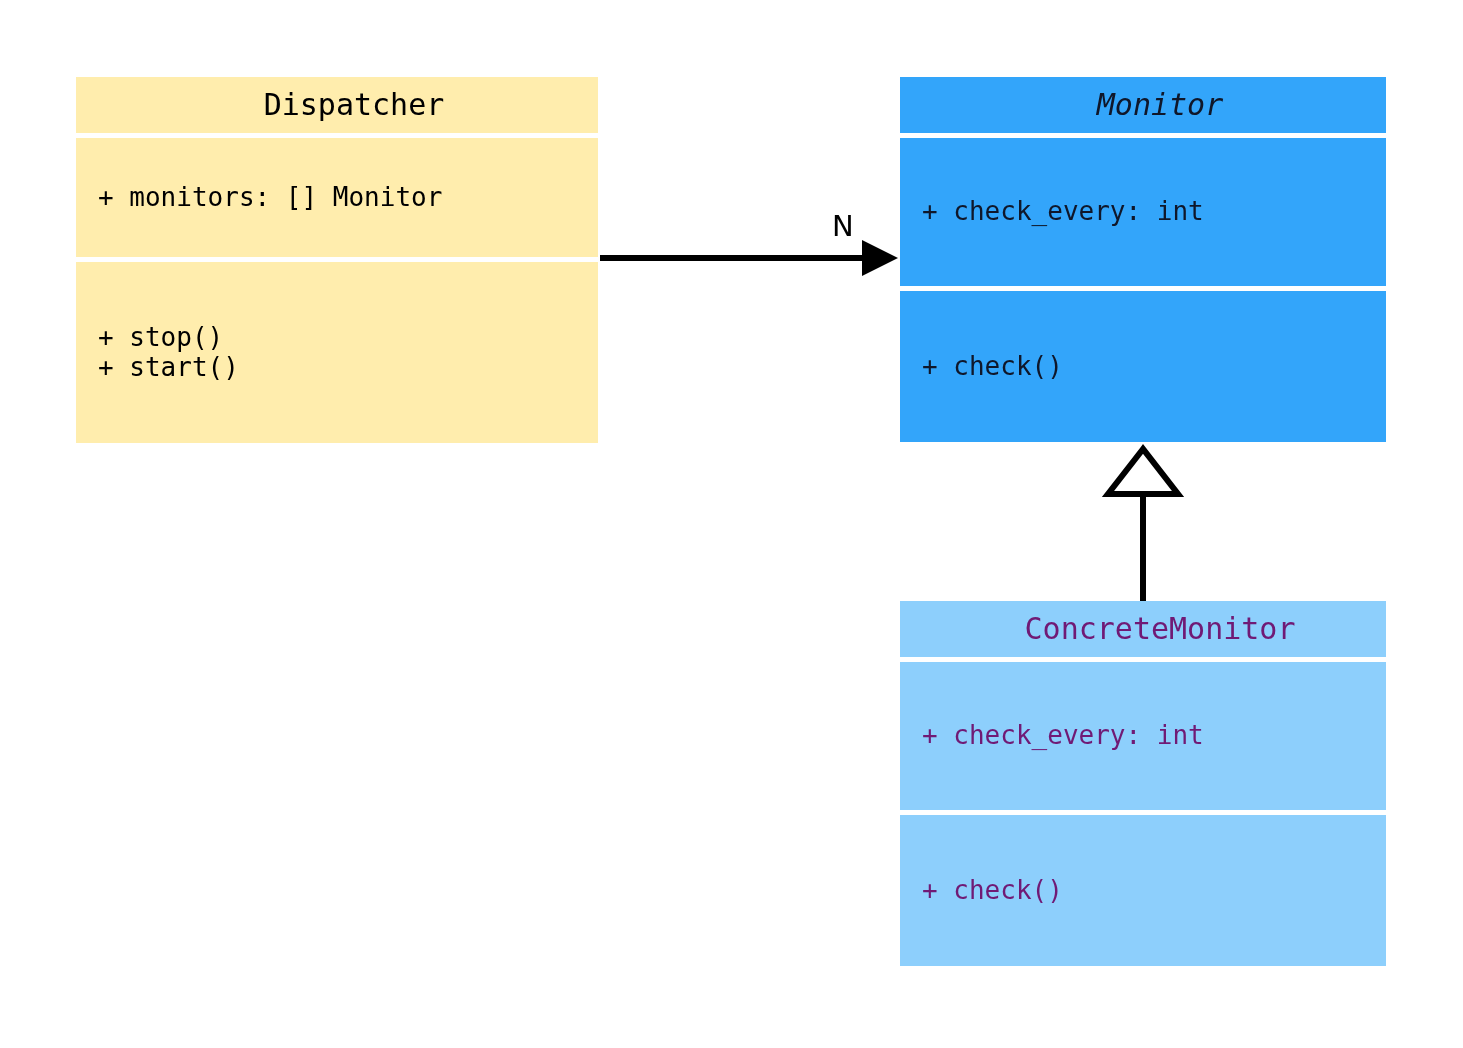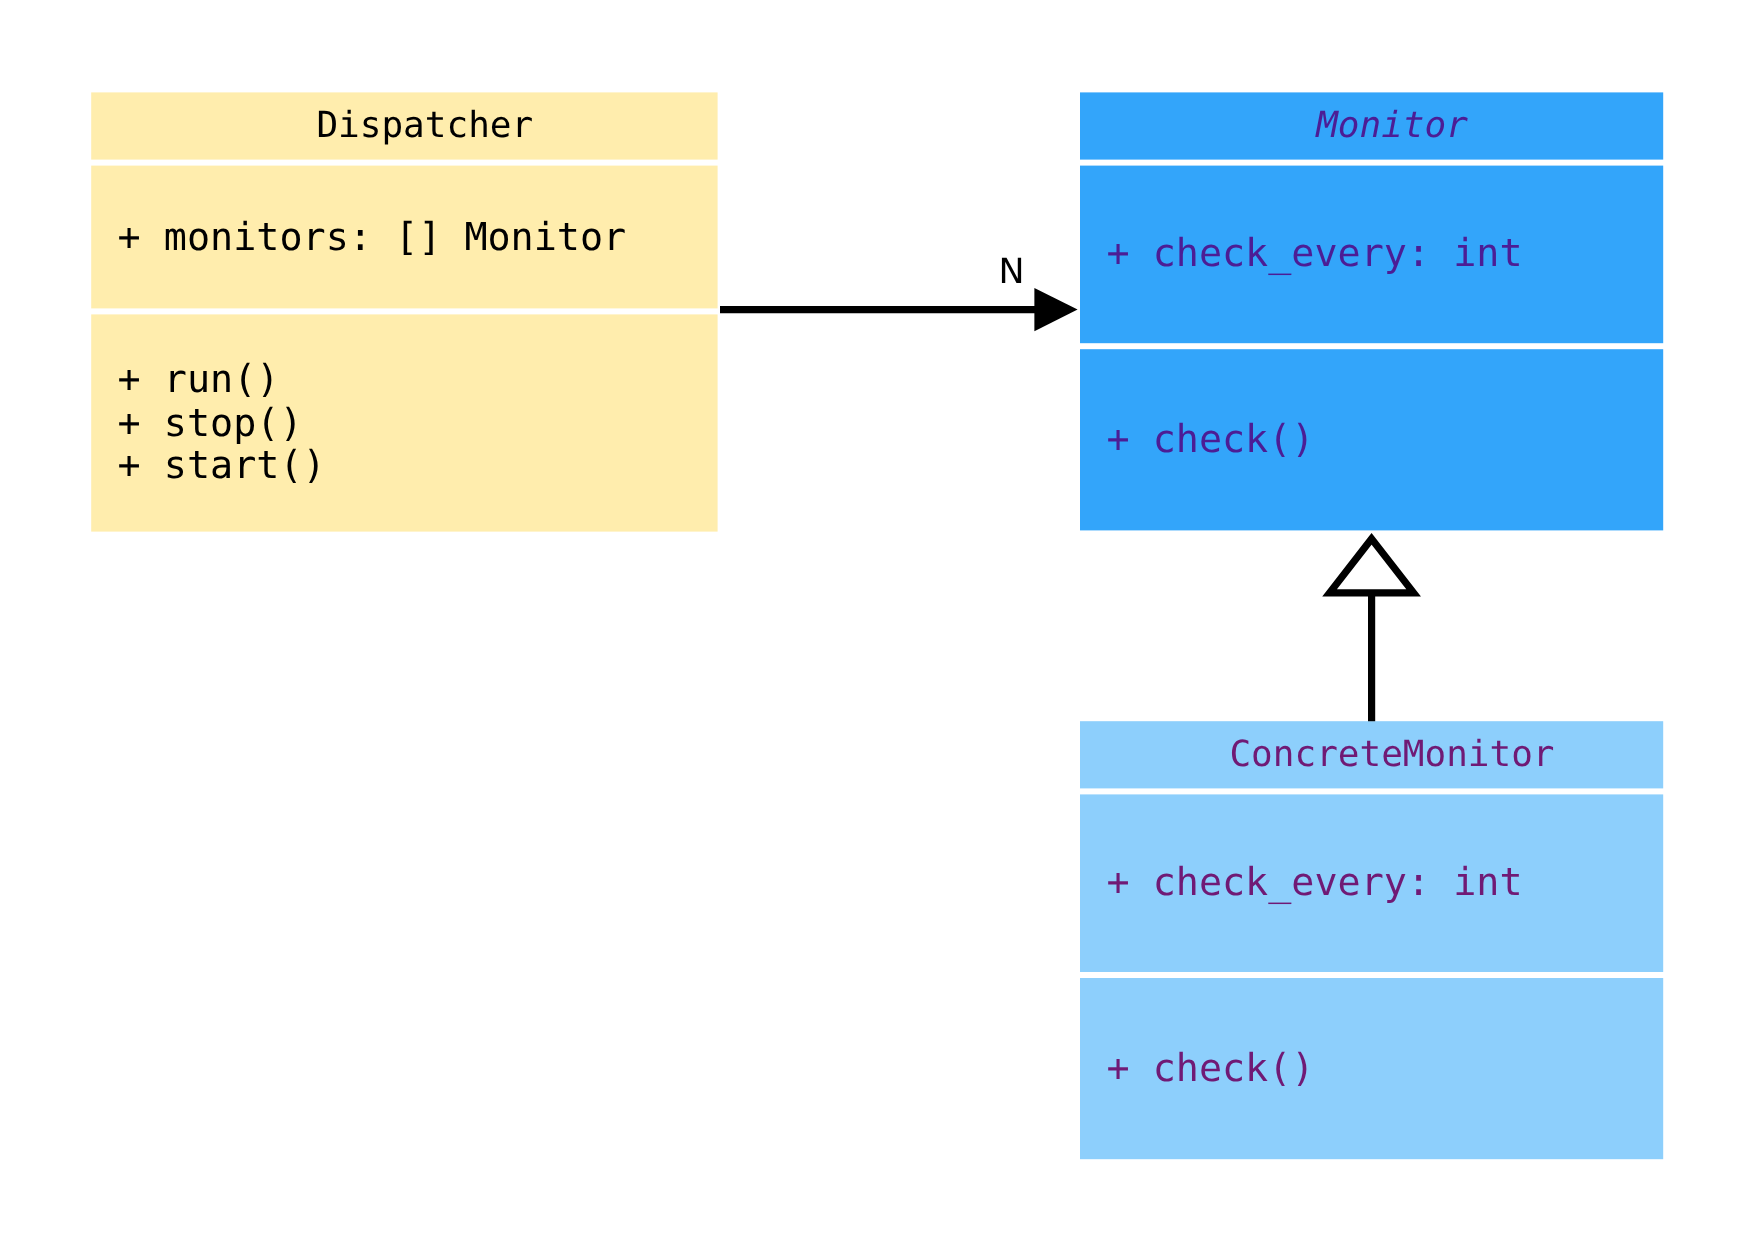"Monitor" .cls-monitor .uml-title, .cls-monitor .uml-section { color: #4c1d95 -> #0f172a }
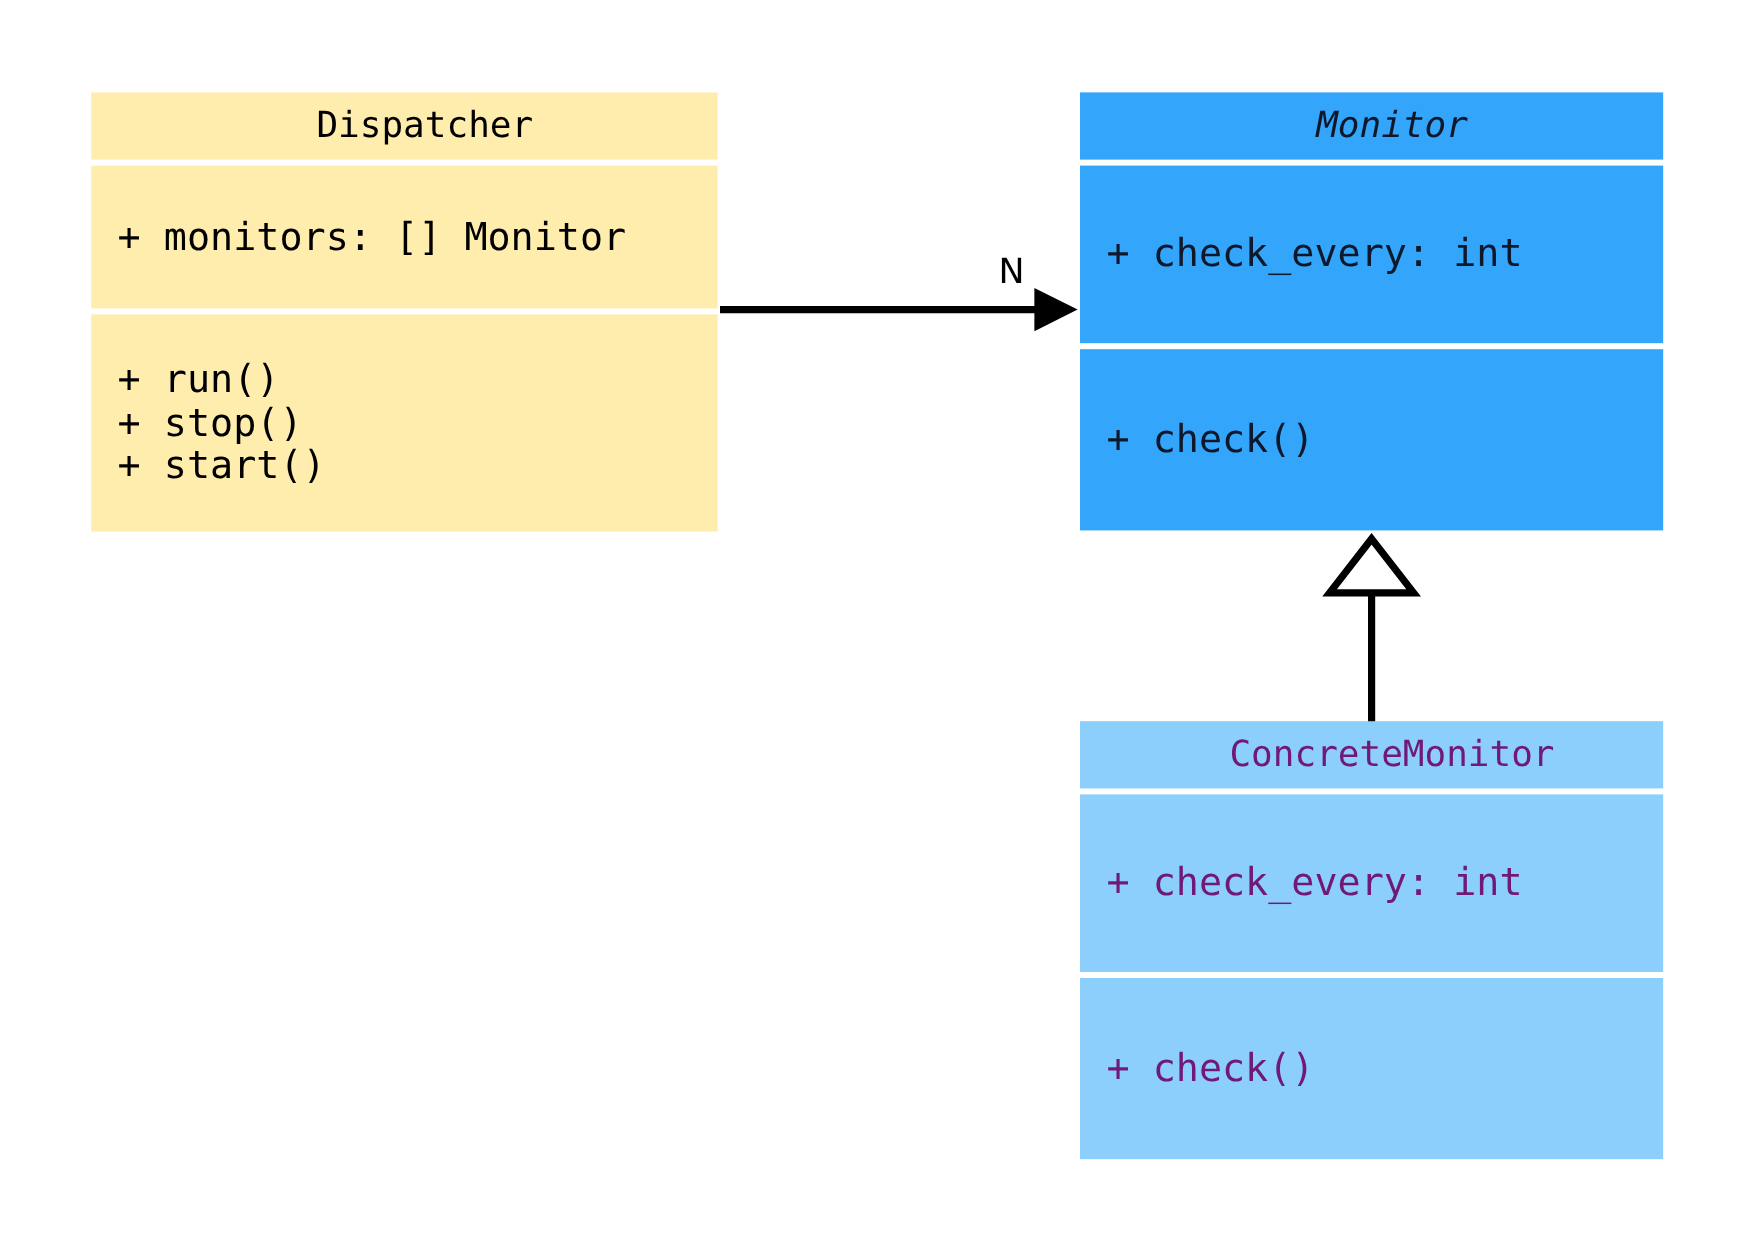"+ monitors: [] Monitor" .uml-section { font-size: 32px -> 26px }
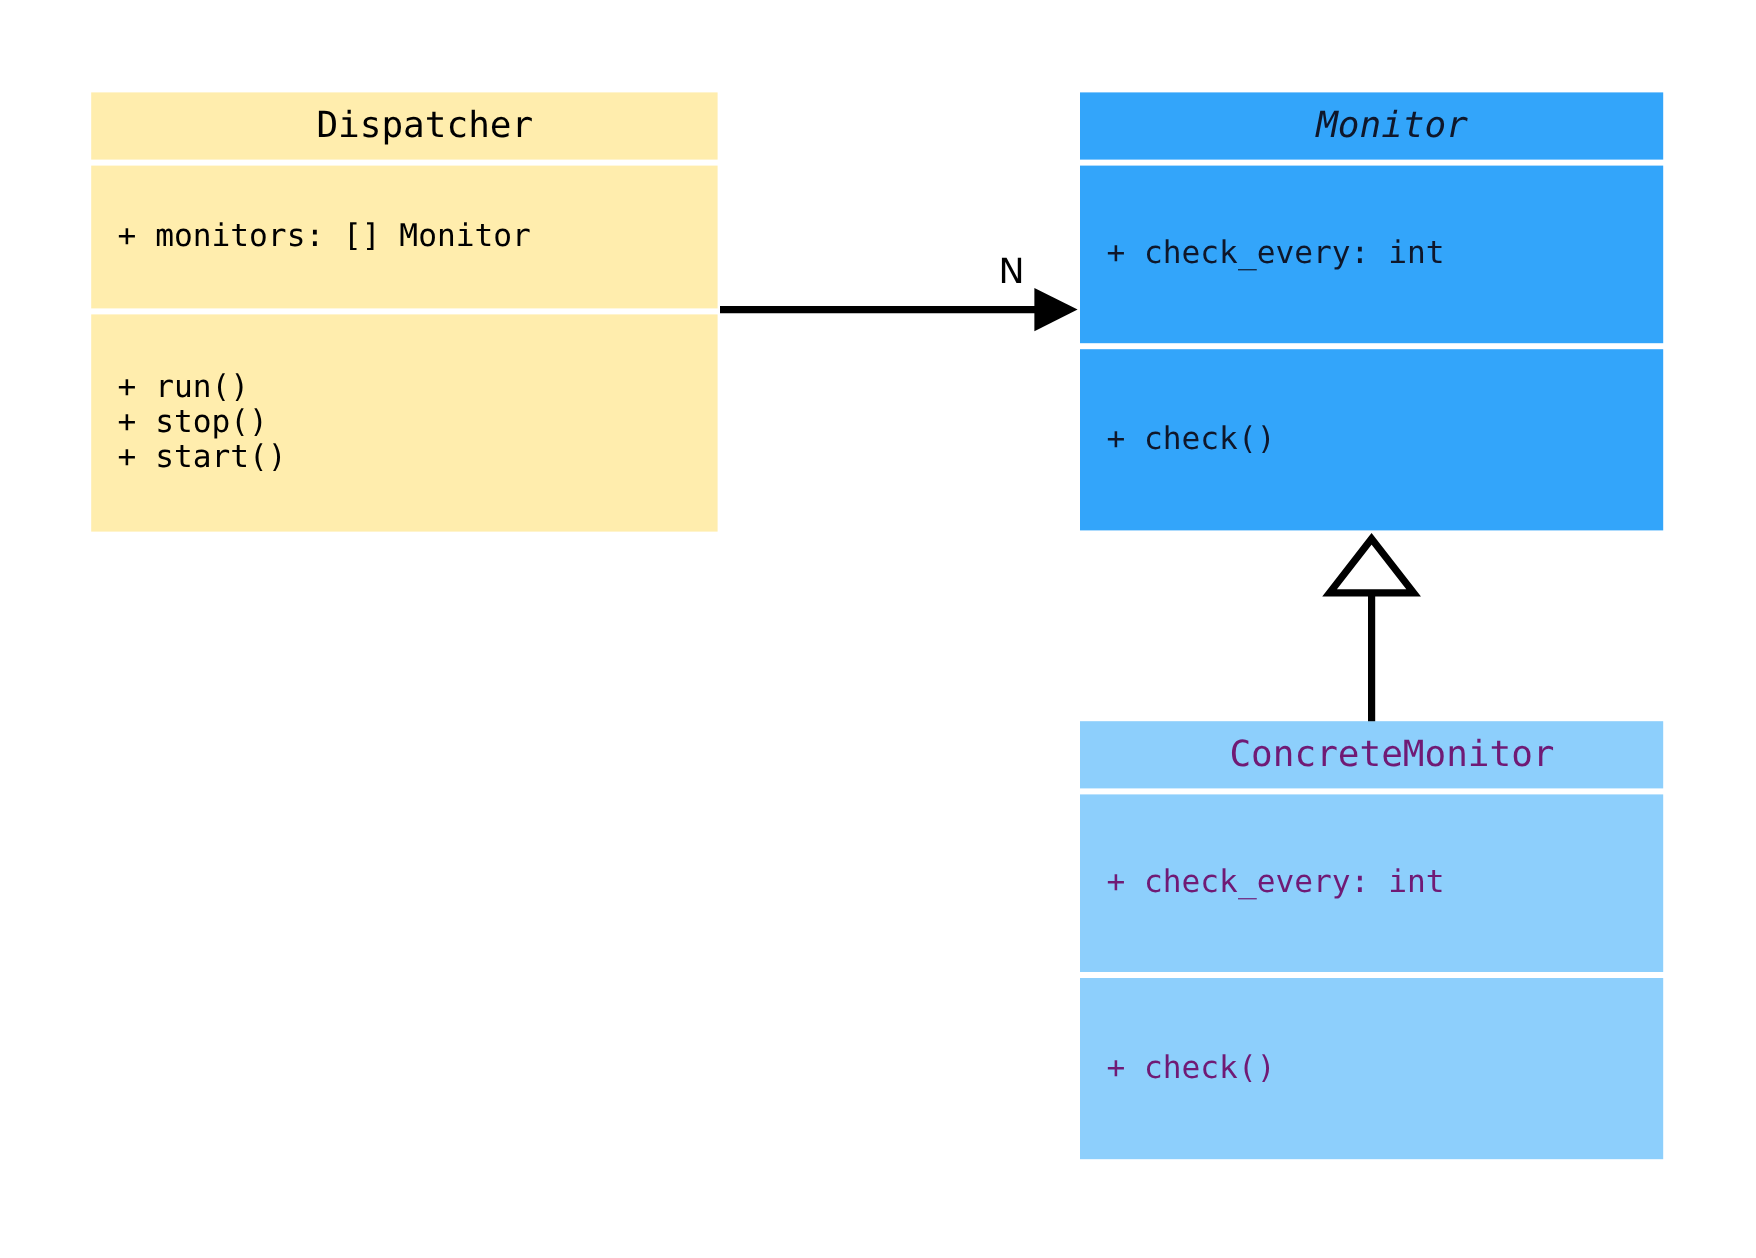"+ run()" div.uml-row { html: <div>+ run()</div> -> none }
